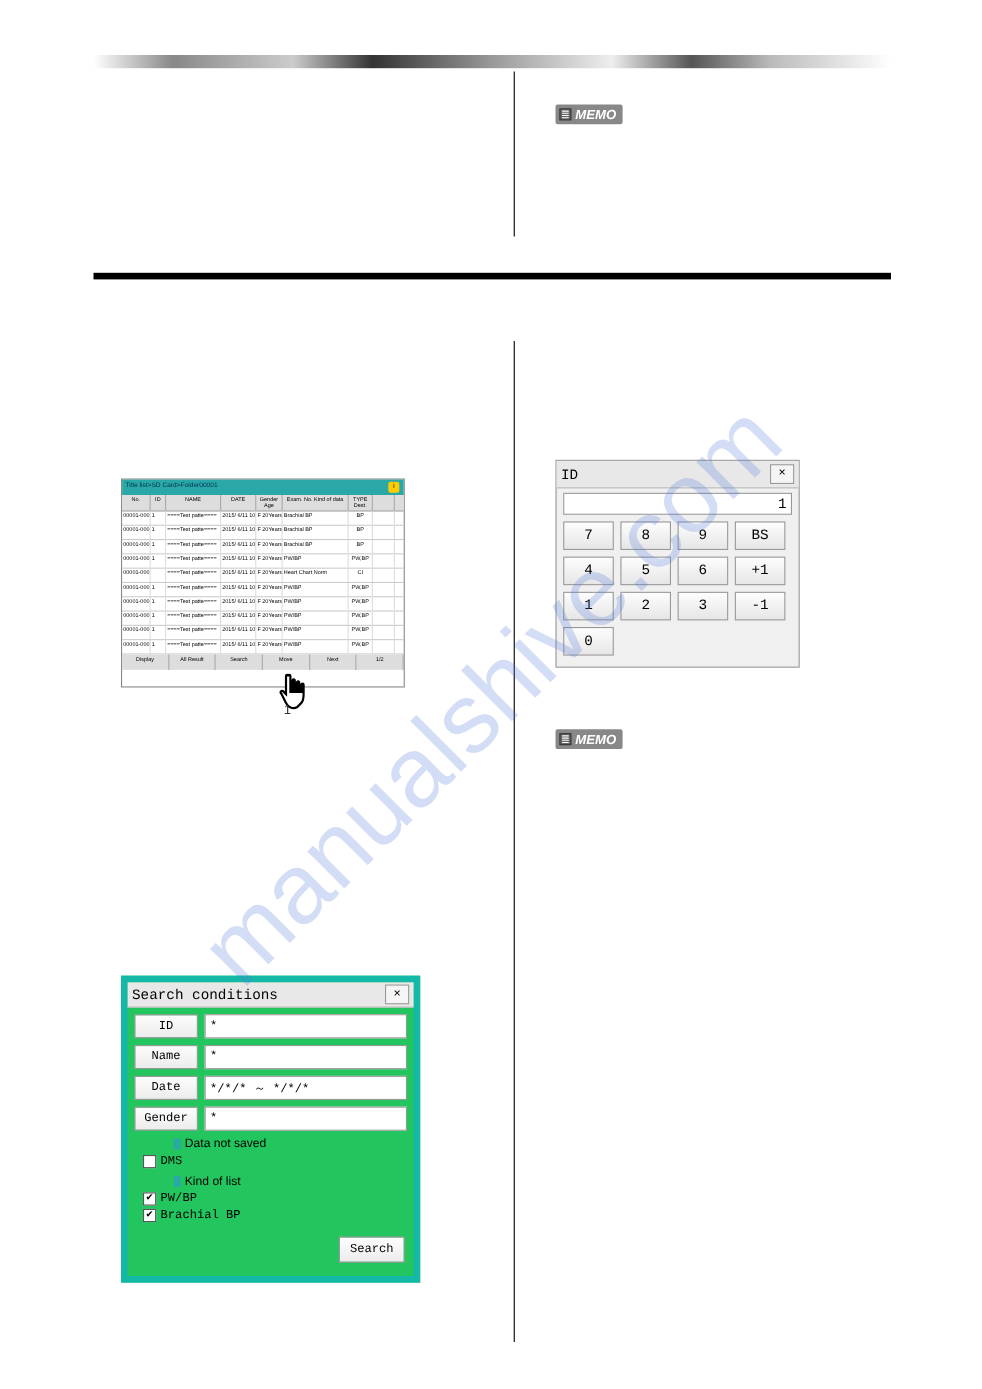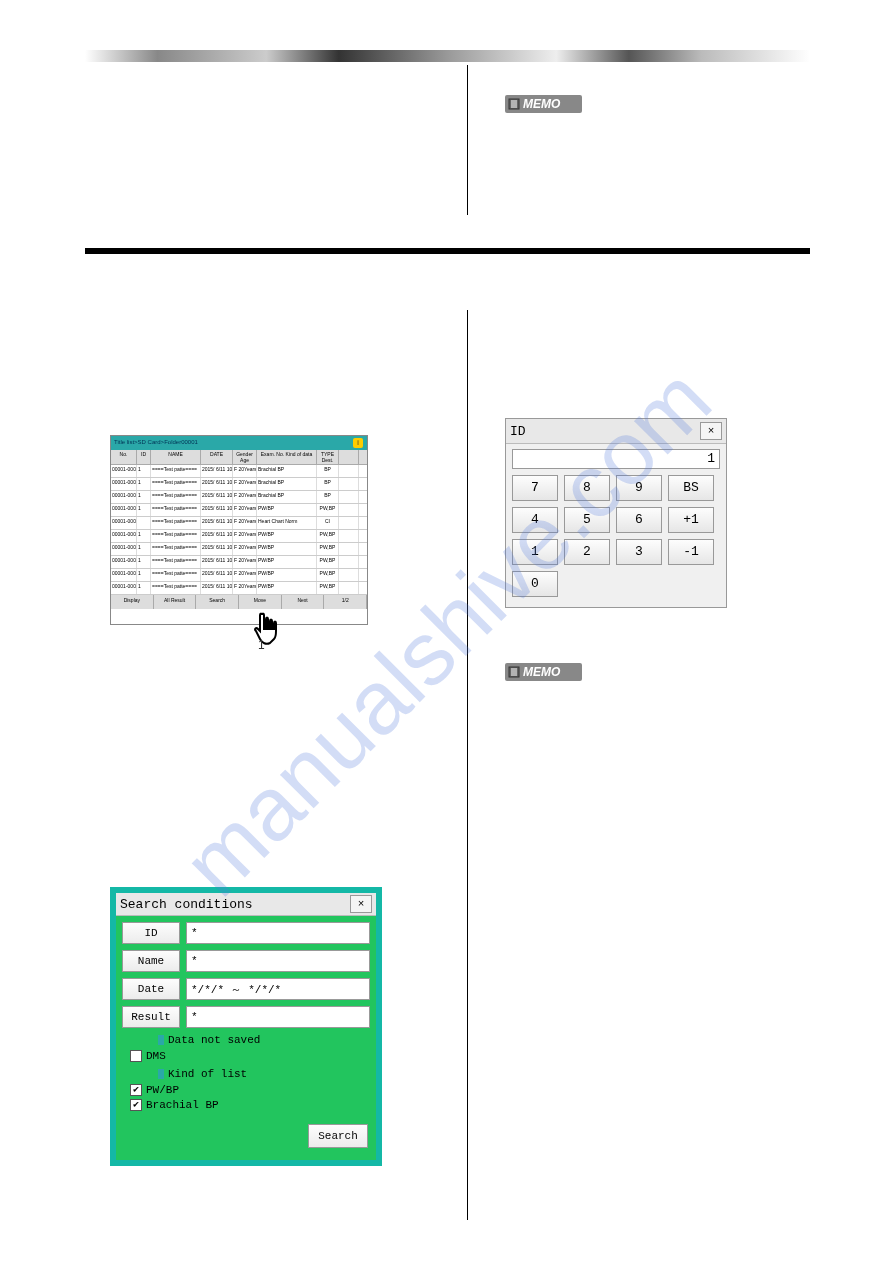"MEMO" .memo-badge { padding: 2px 22px 2px 2px -> 2px 6px 2px 2px }
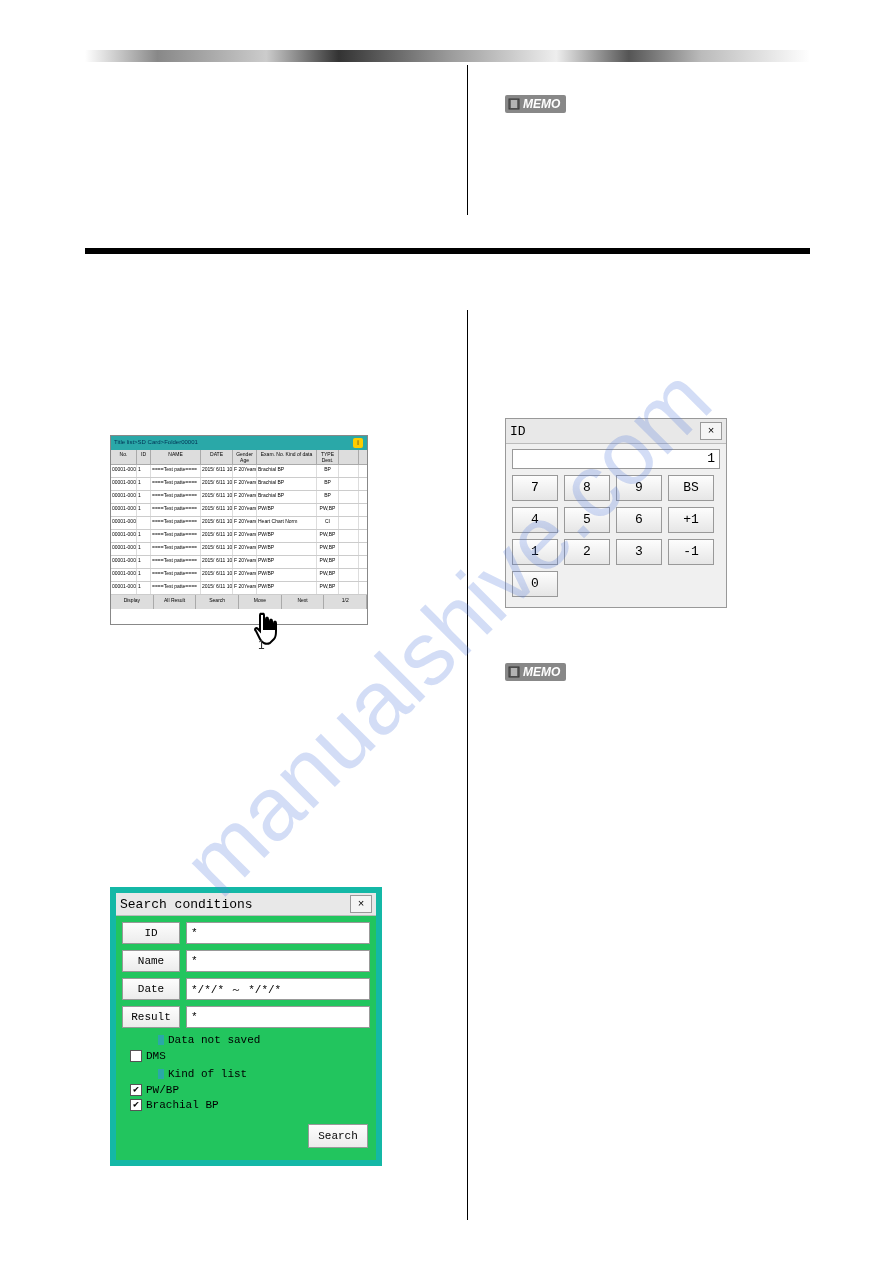"Result" div.form-btn { text: Result -> Gender }
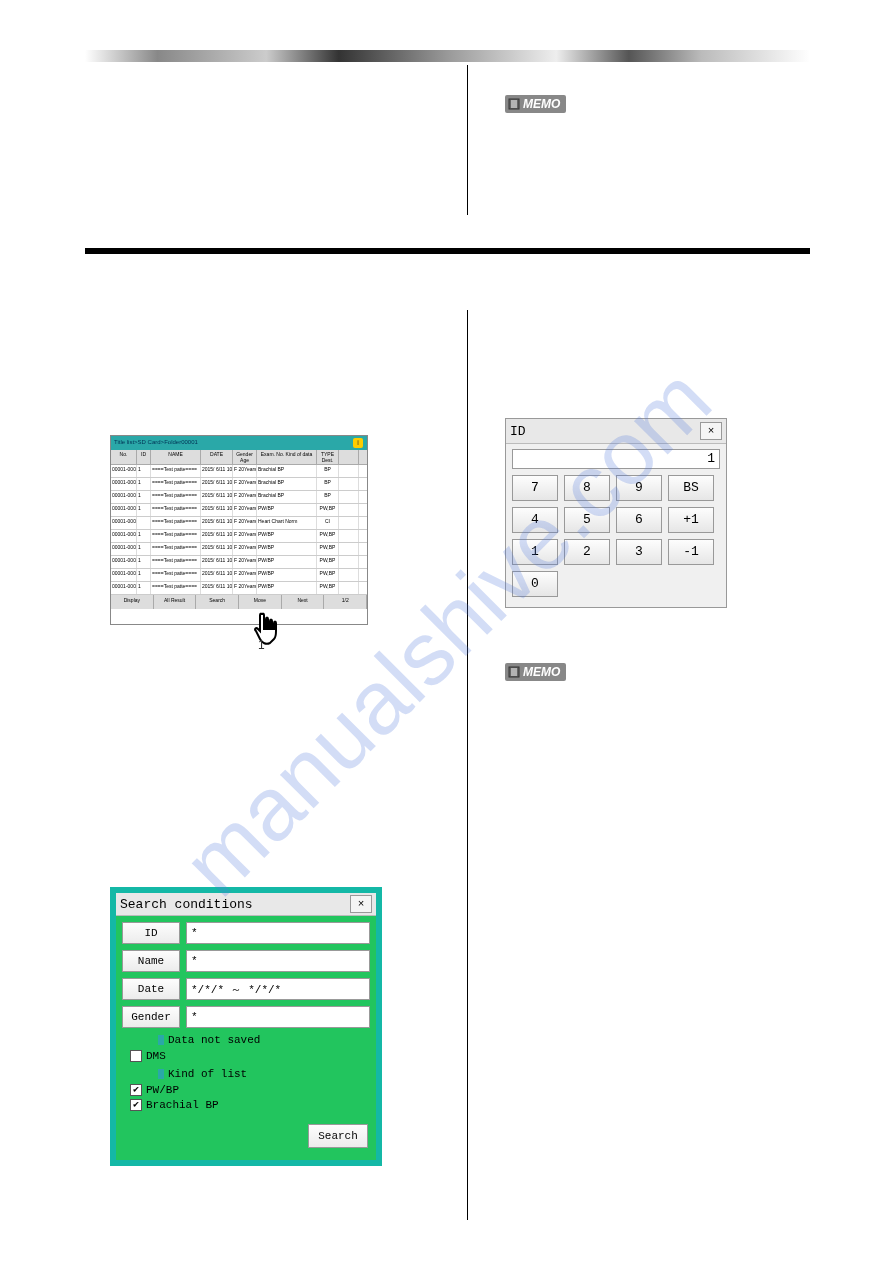"Data not saved" .section-lbl { font-family: Liberation Mono, monospace -> Liberation Sans, sans-serif }
